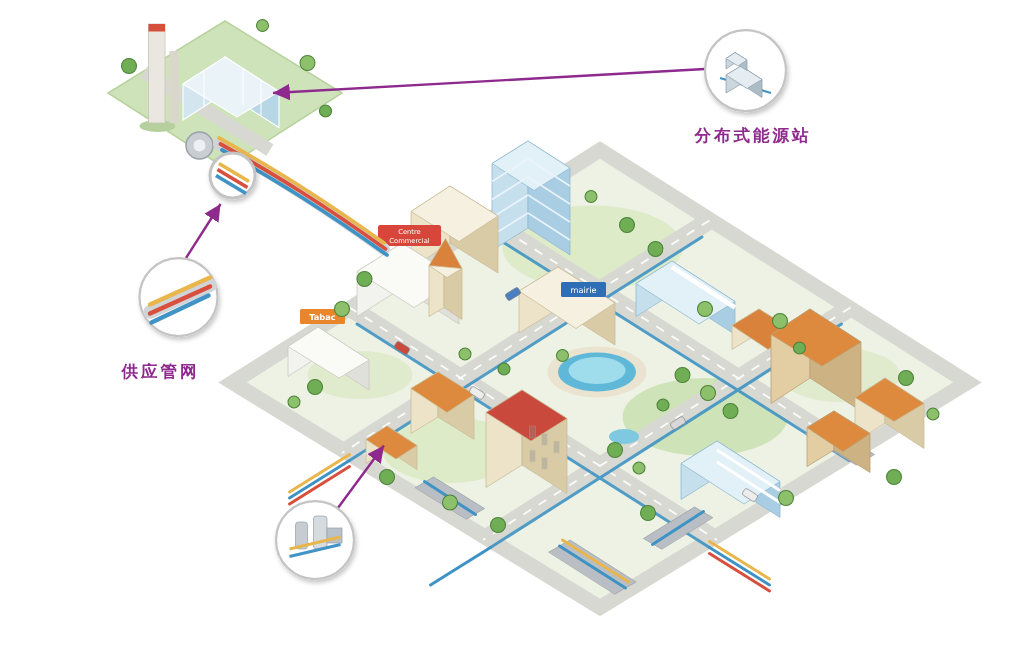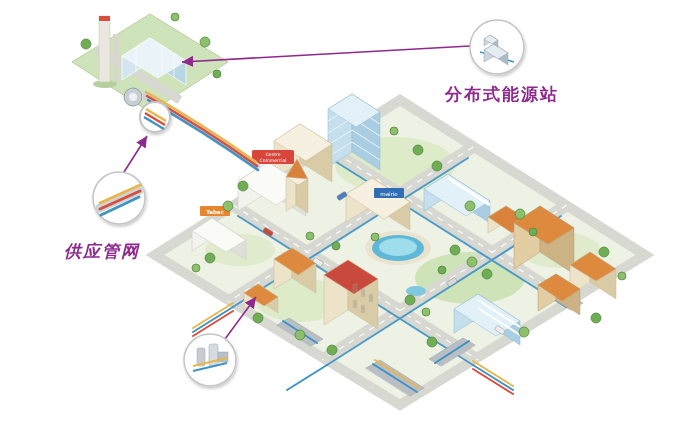"分布式能源站" .label { font-size: 17px -> 11px; text-align: none -> center }
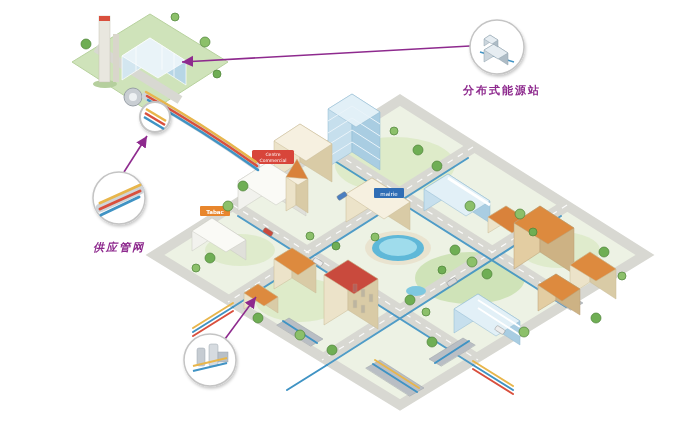"供应管网" div.label { font-style: italic -> none; left: 64px -> 52px }
